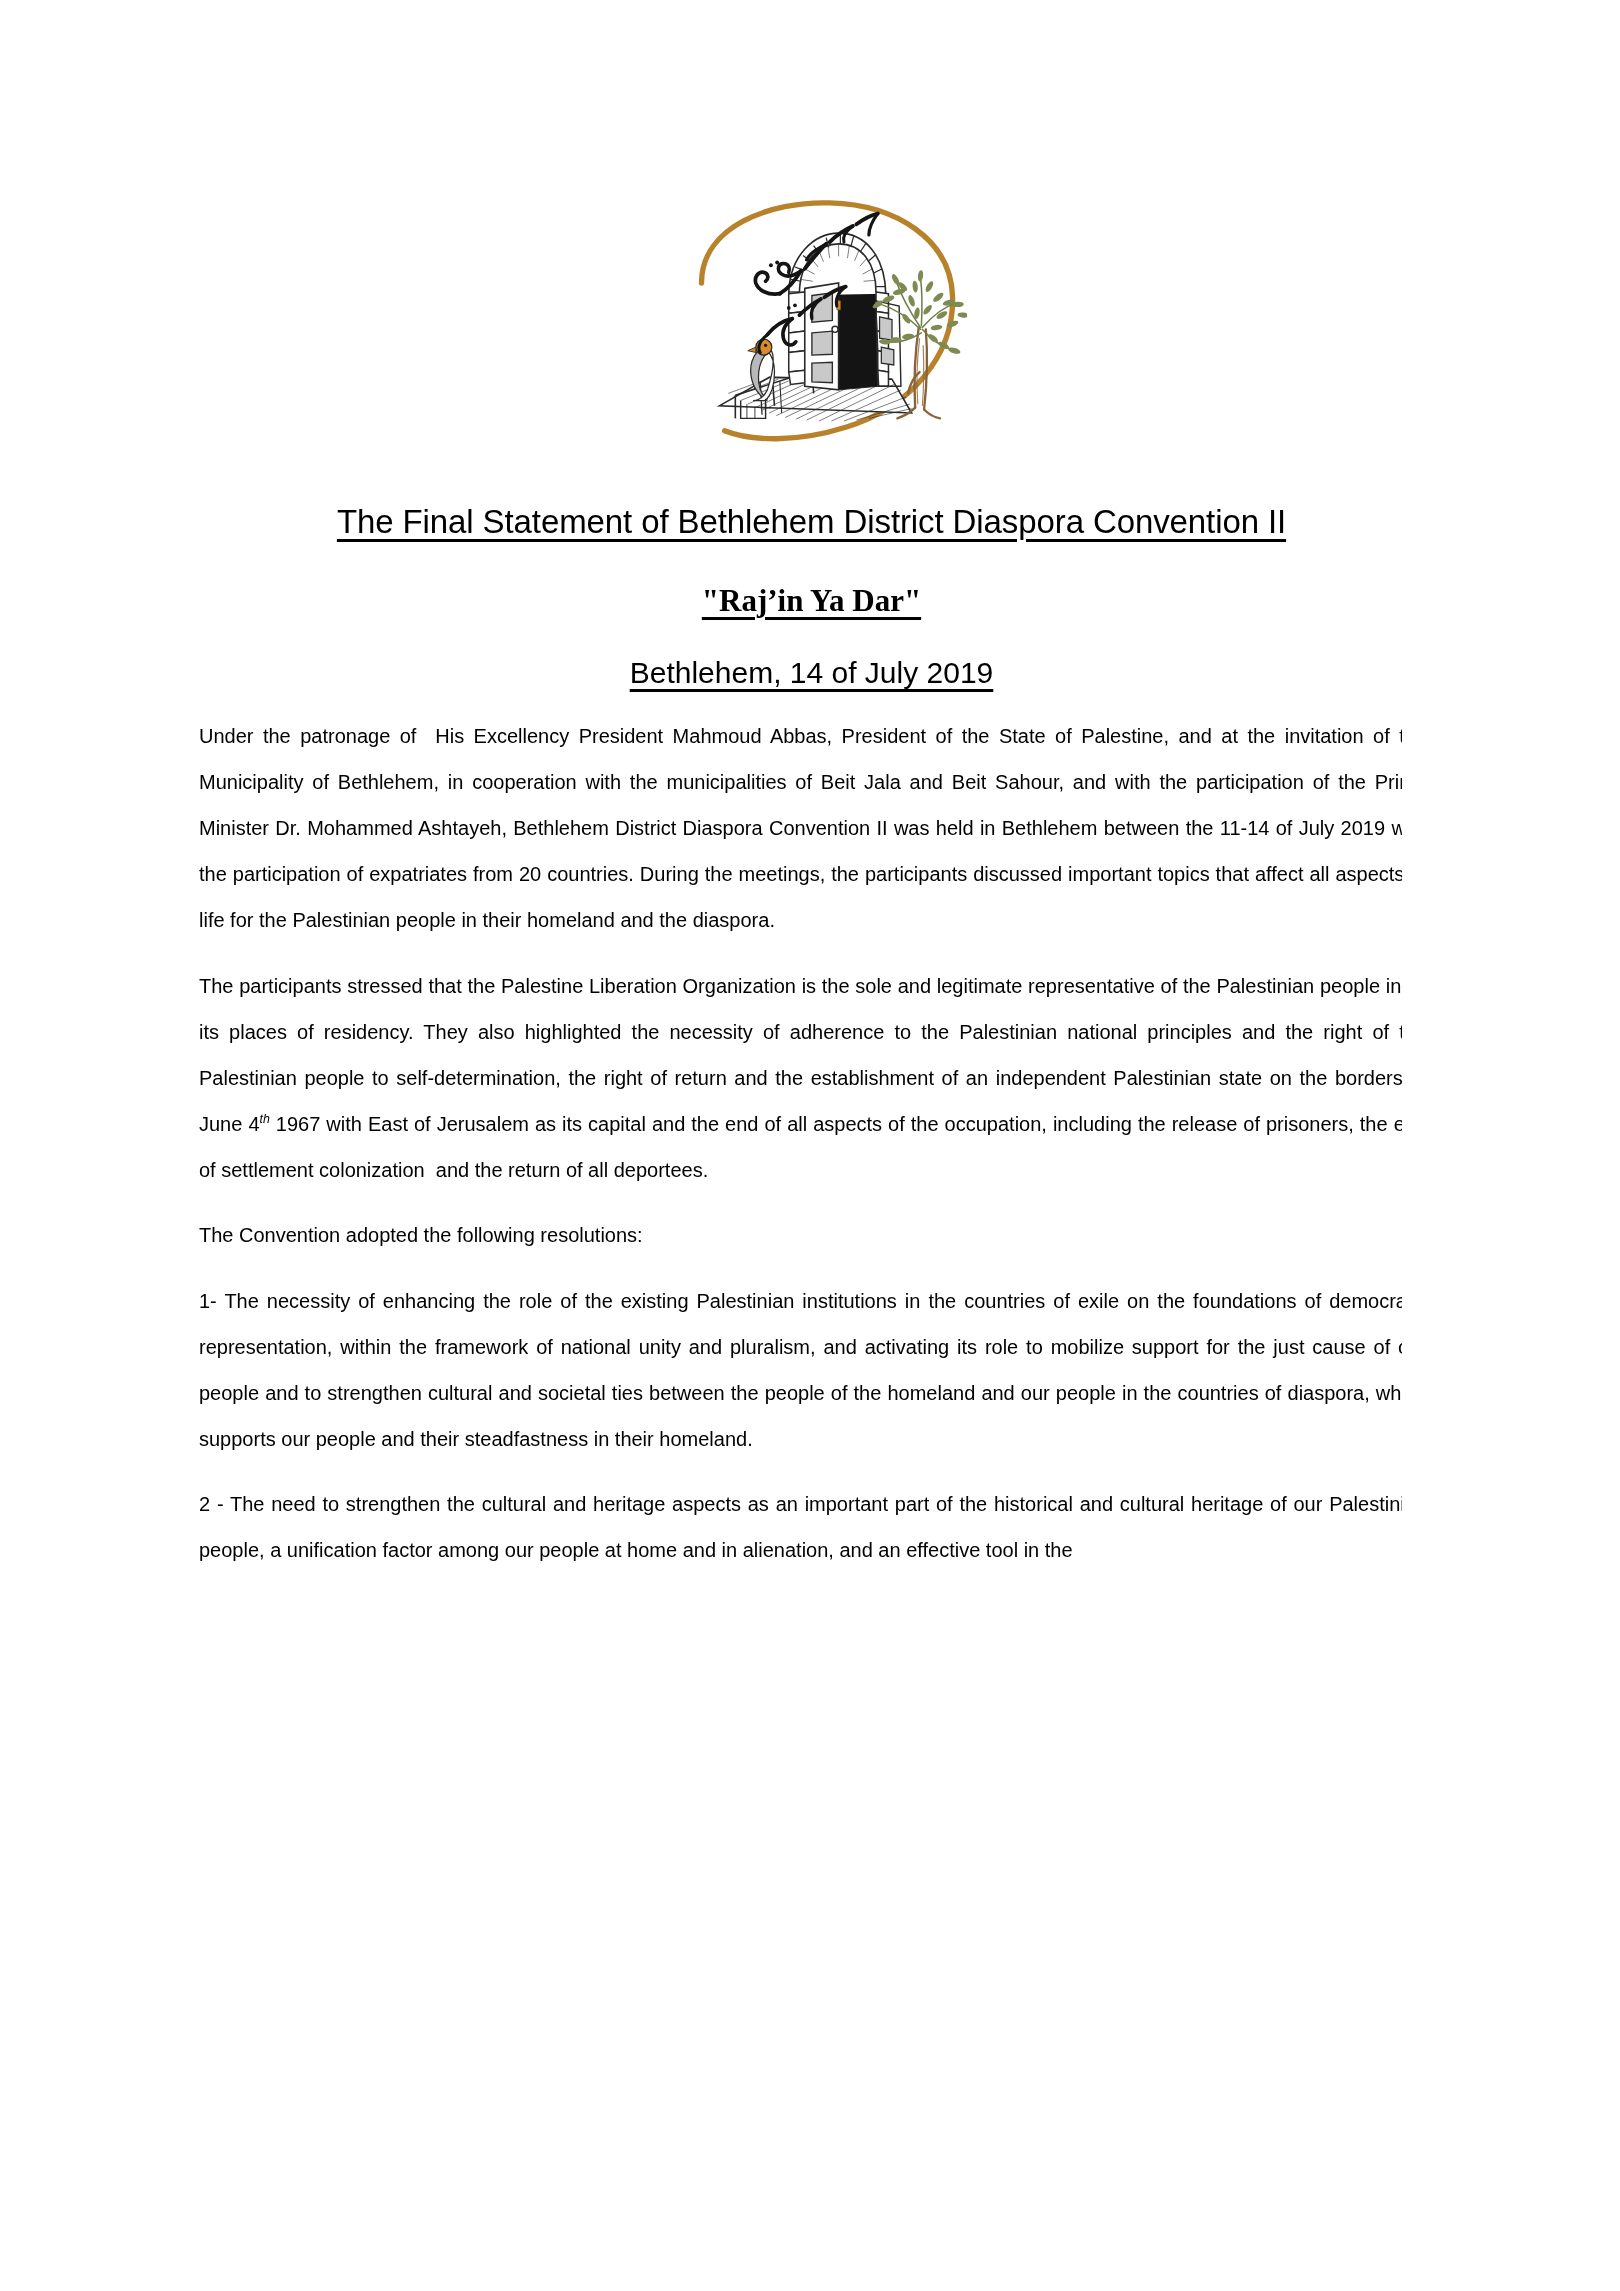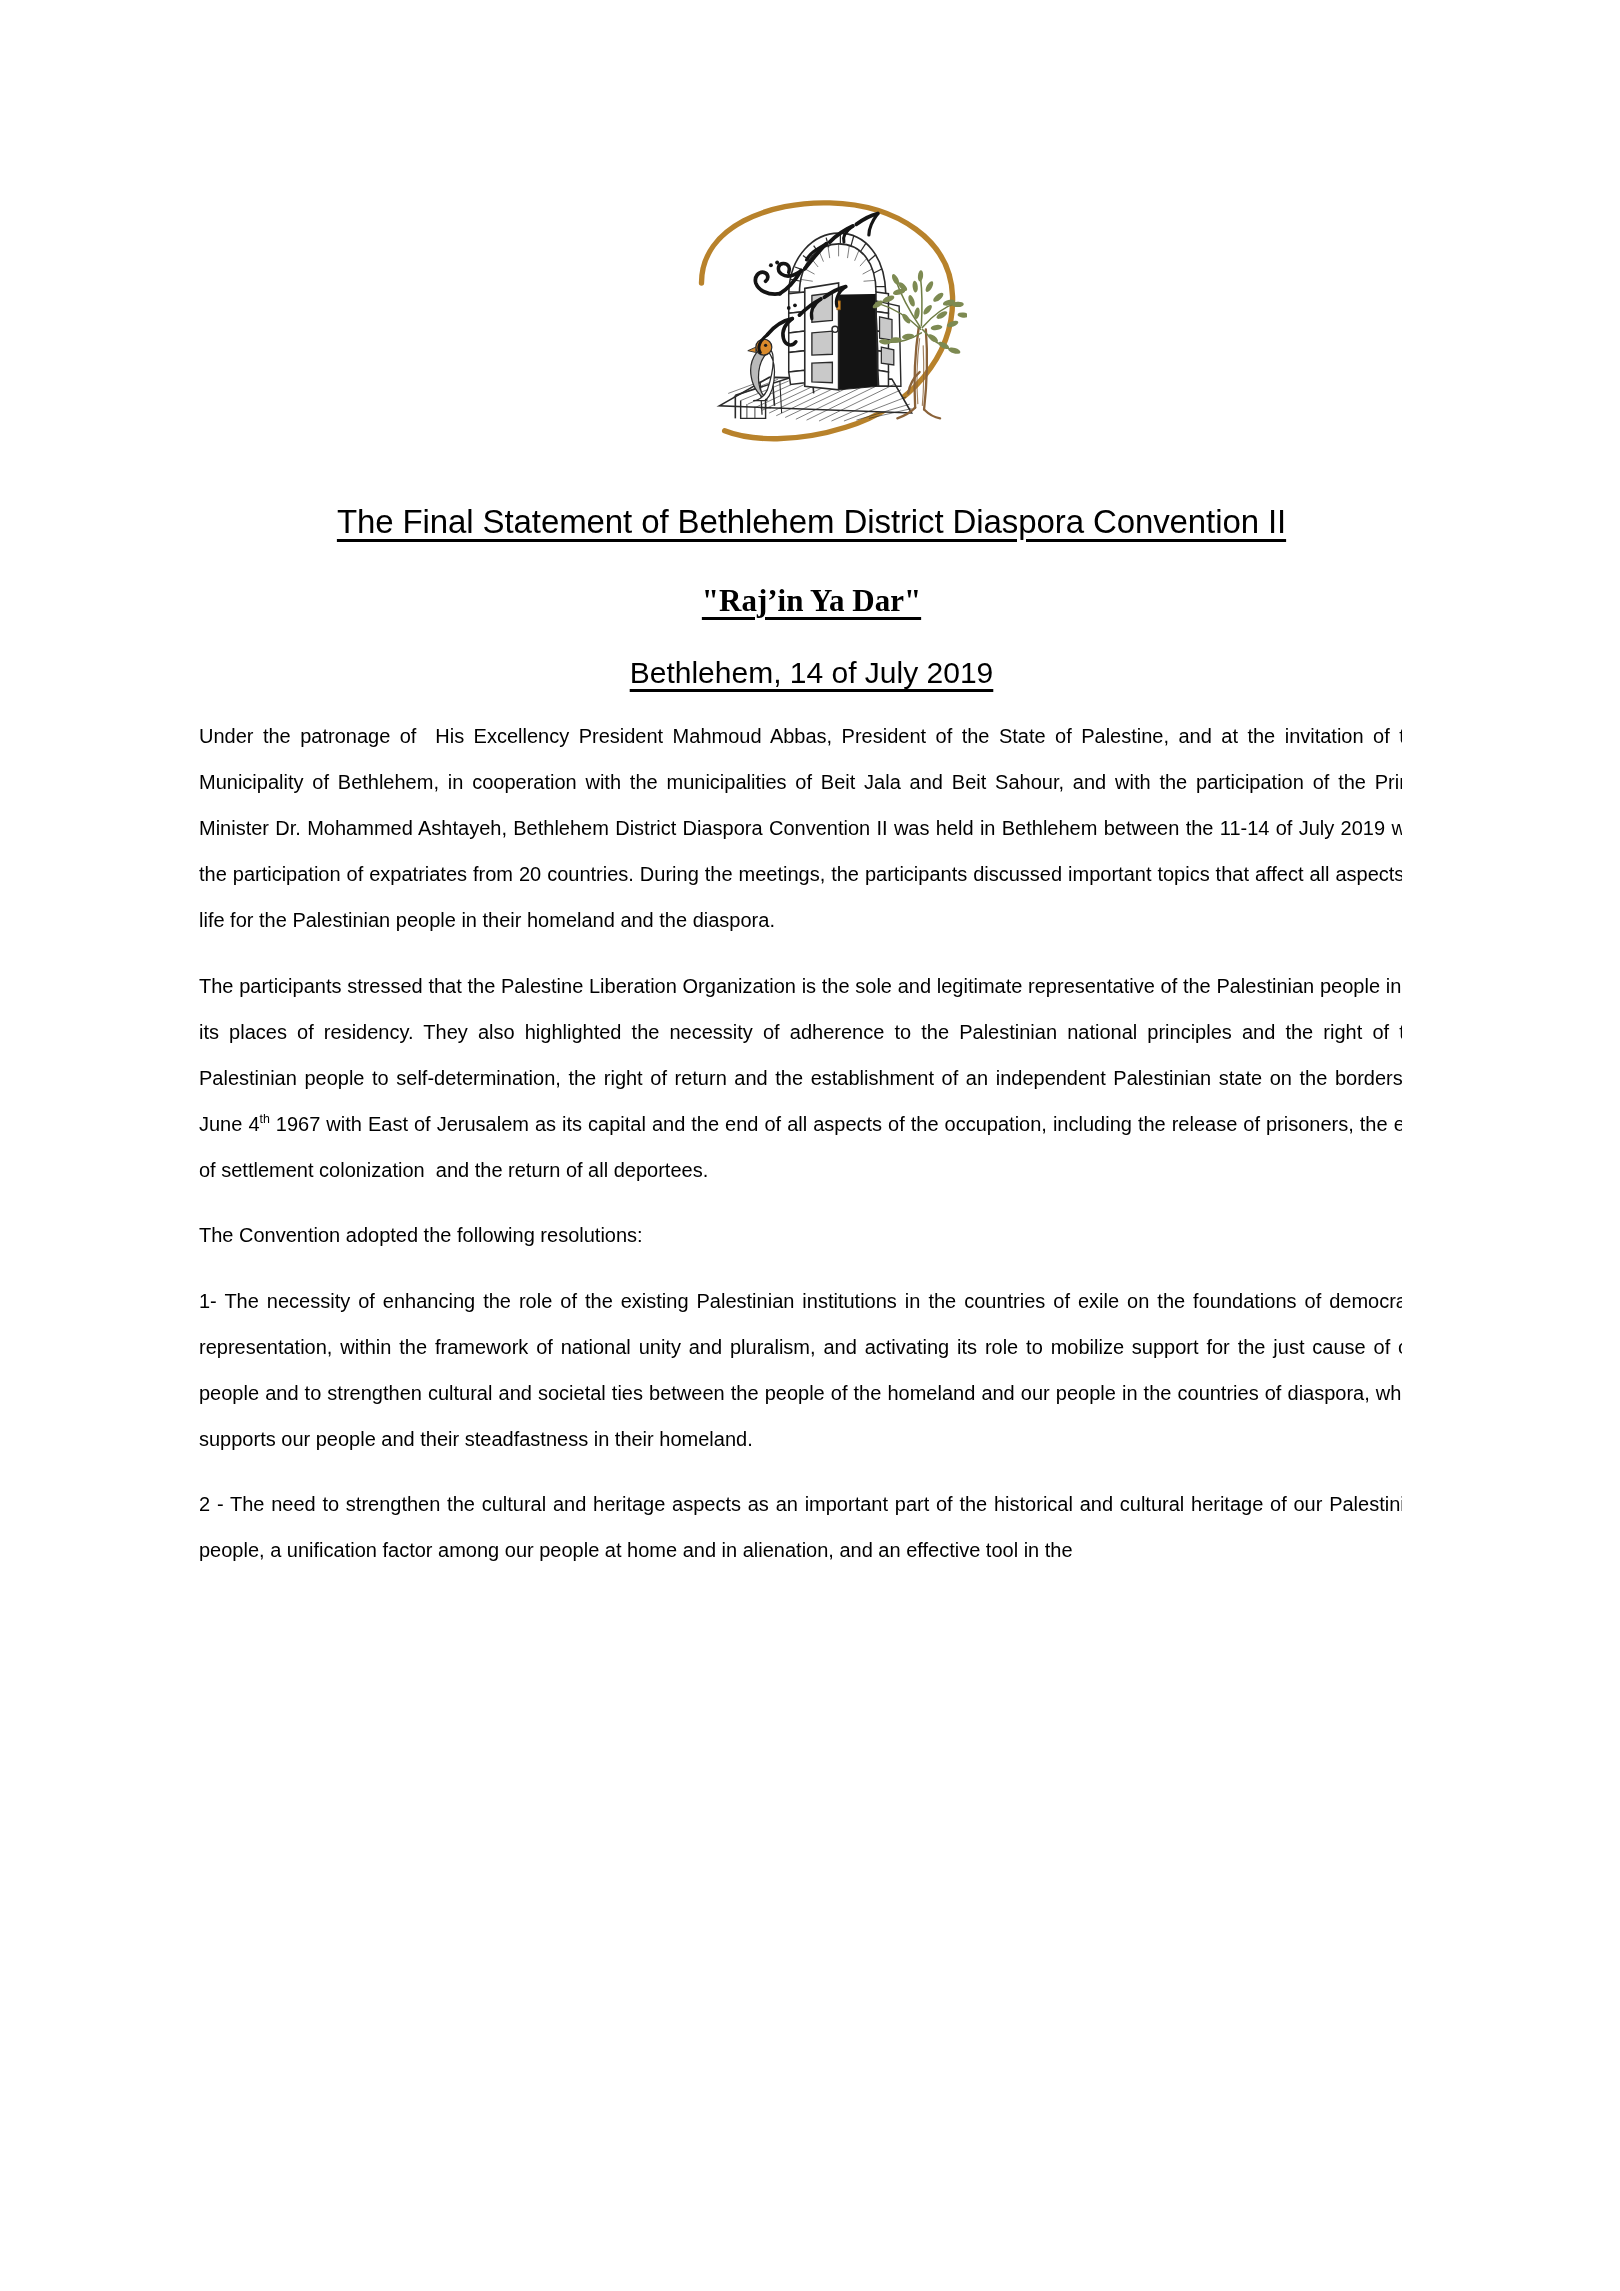"th" .para sup { font-style: none -> italic }
